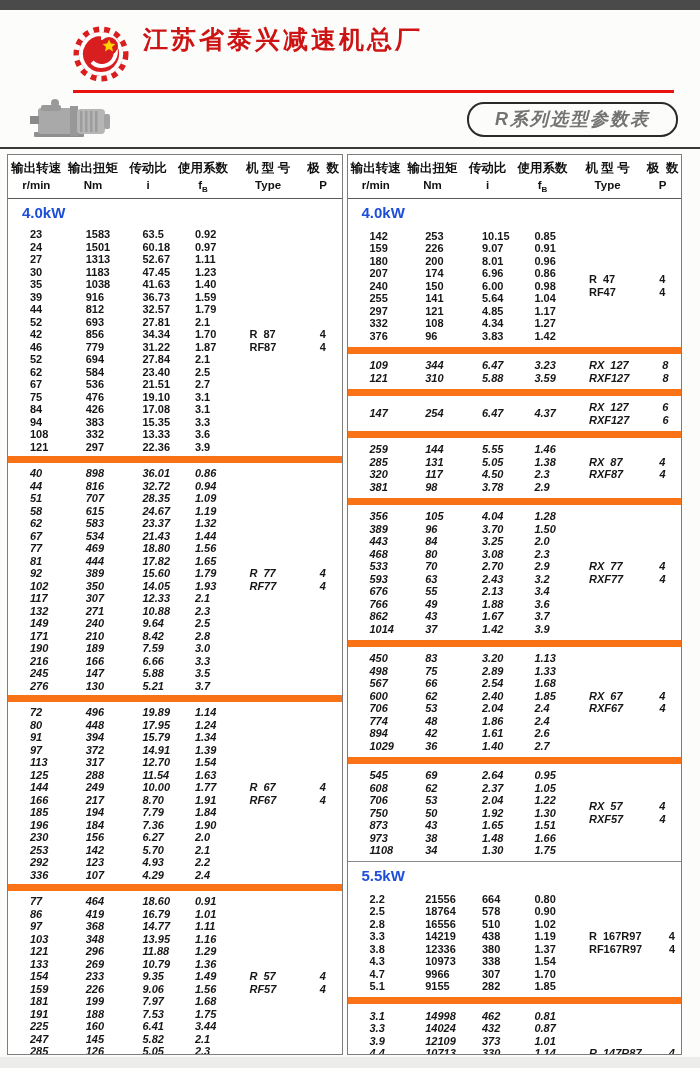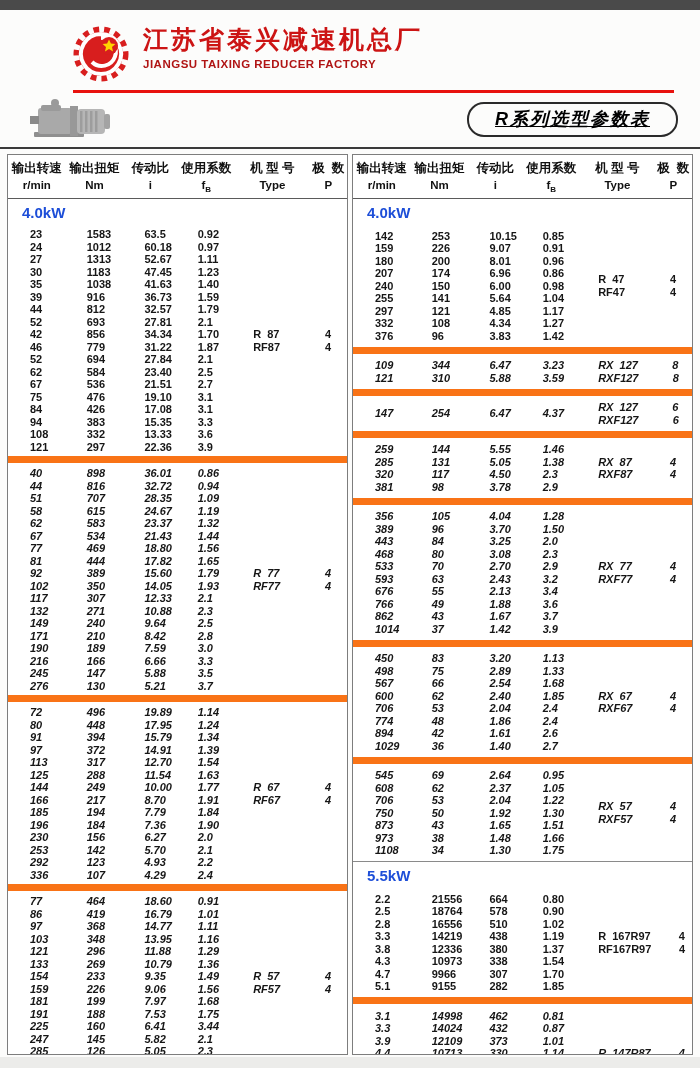"JIANGSU TAIXING REDUCER FACTORY" div.title-en { html: <div>JIANGSU TAIXING REDUCER FACTORY</div> -> none }
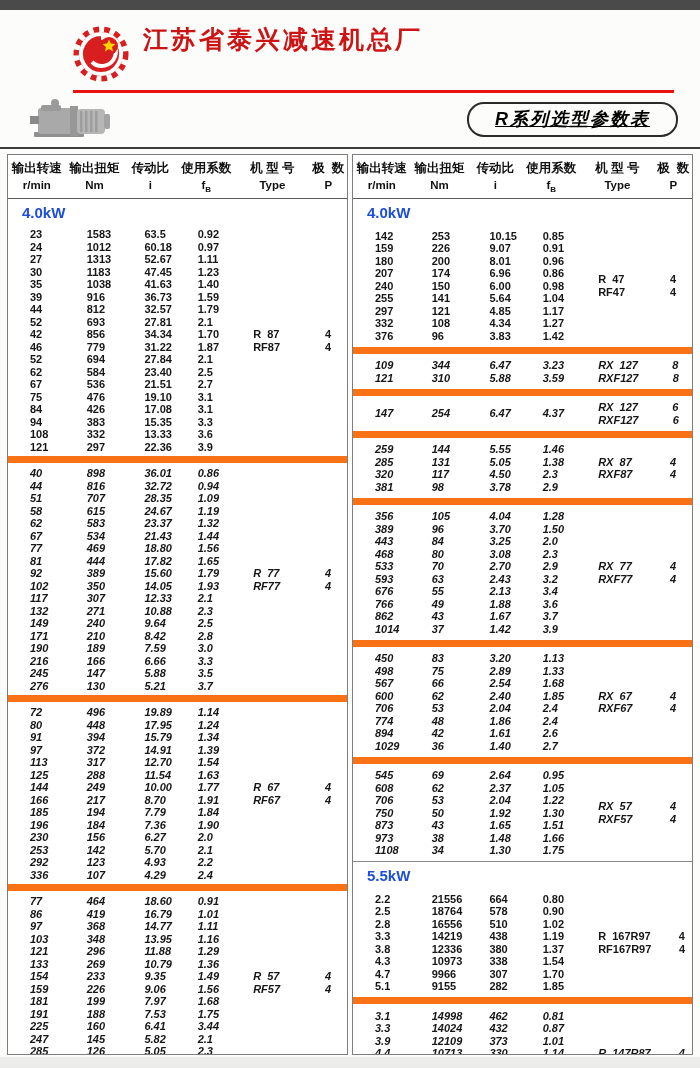"R系列选型参数表" .badge { color: #000000 -> #737373; text-decoration: underline -> none }
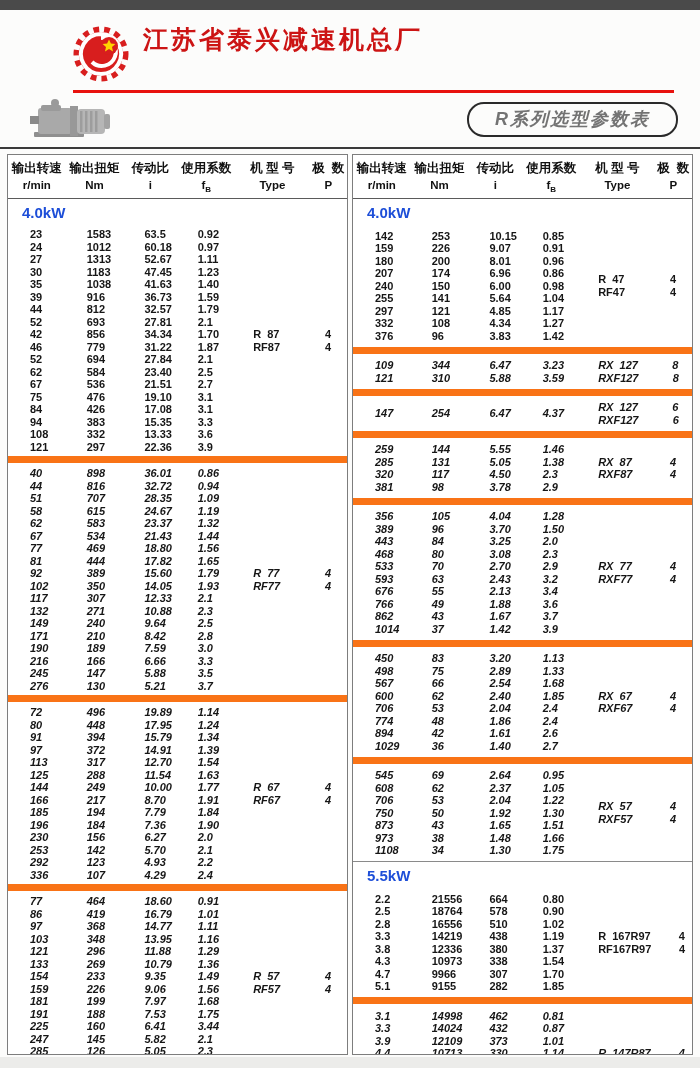"输出转速" .tables { padding: 5px 7px 0 7px -> 5px 18px 0 7px }
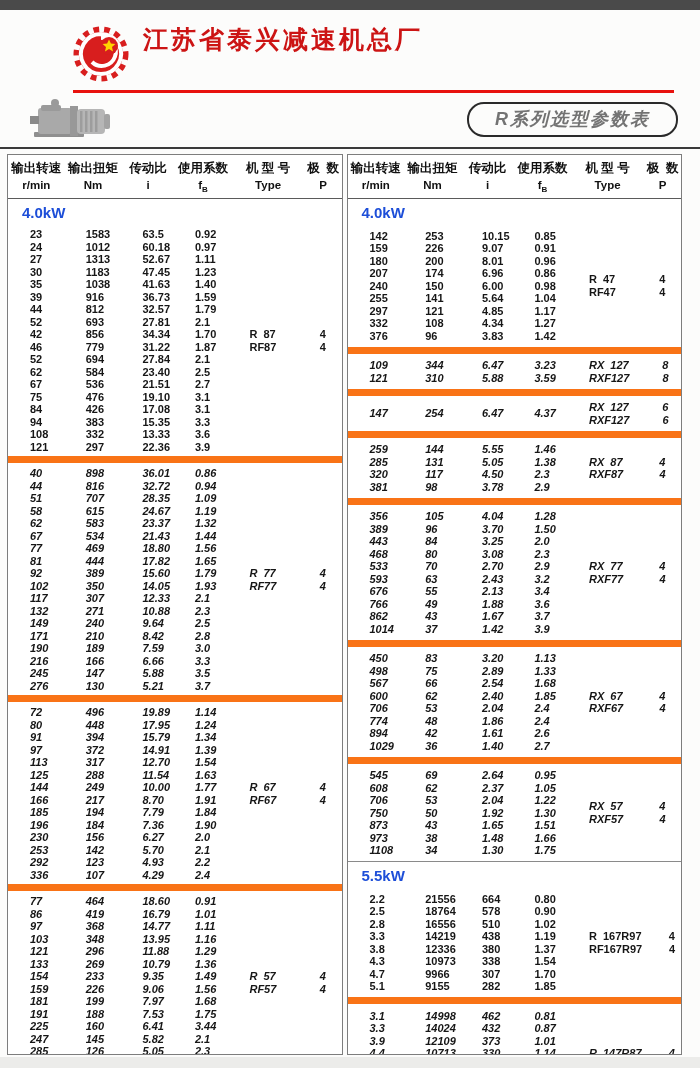"1012" span.tcell { text: 1012 -> 1501 }
